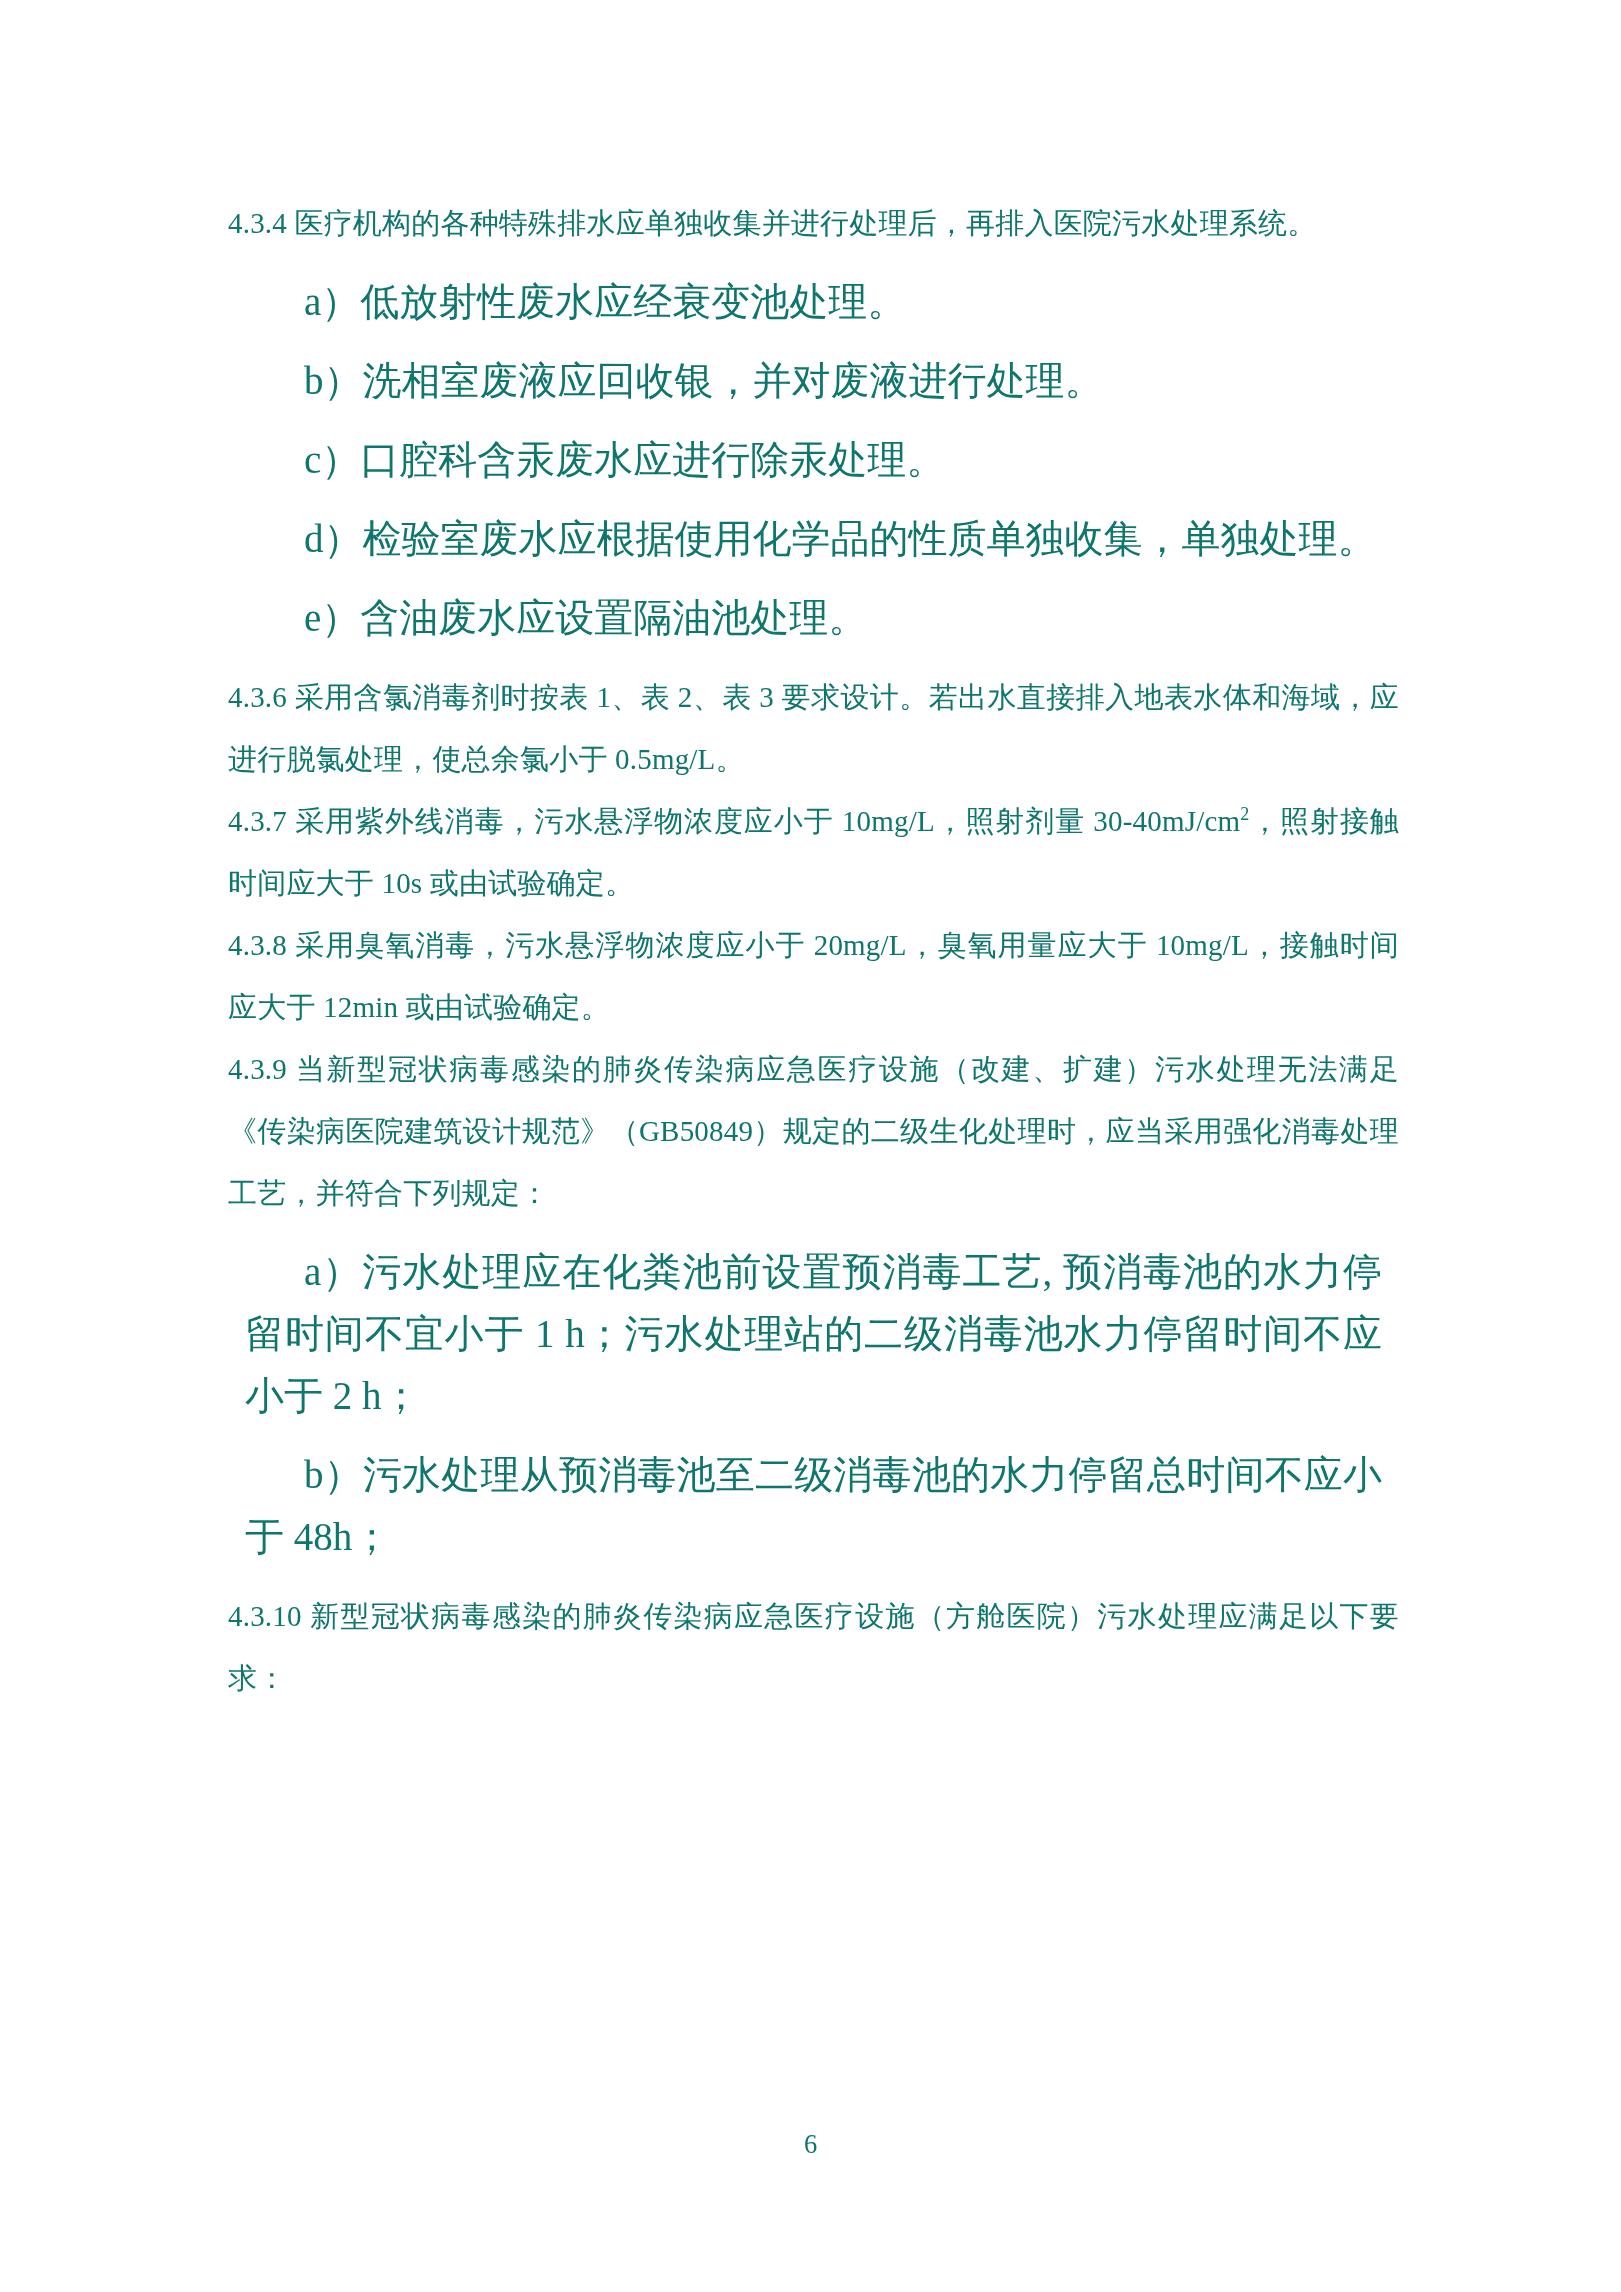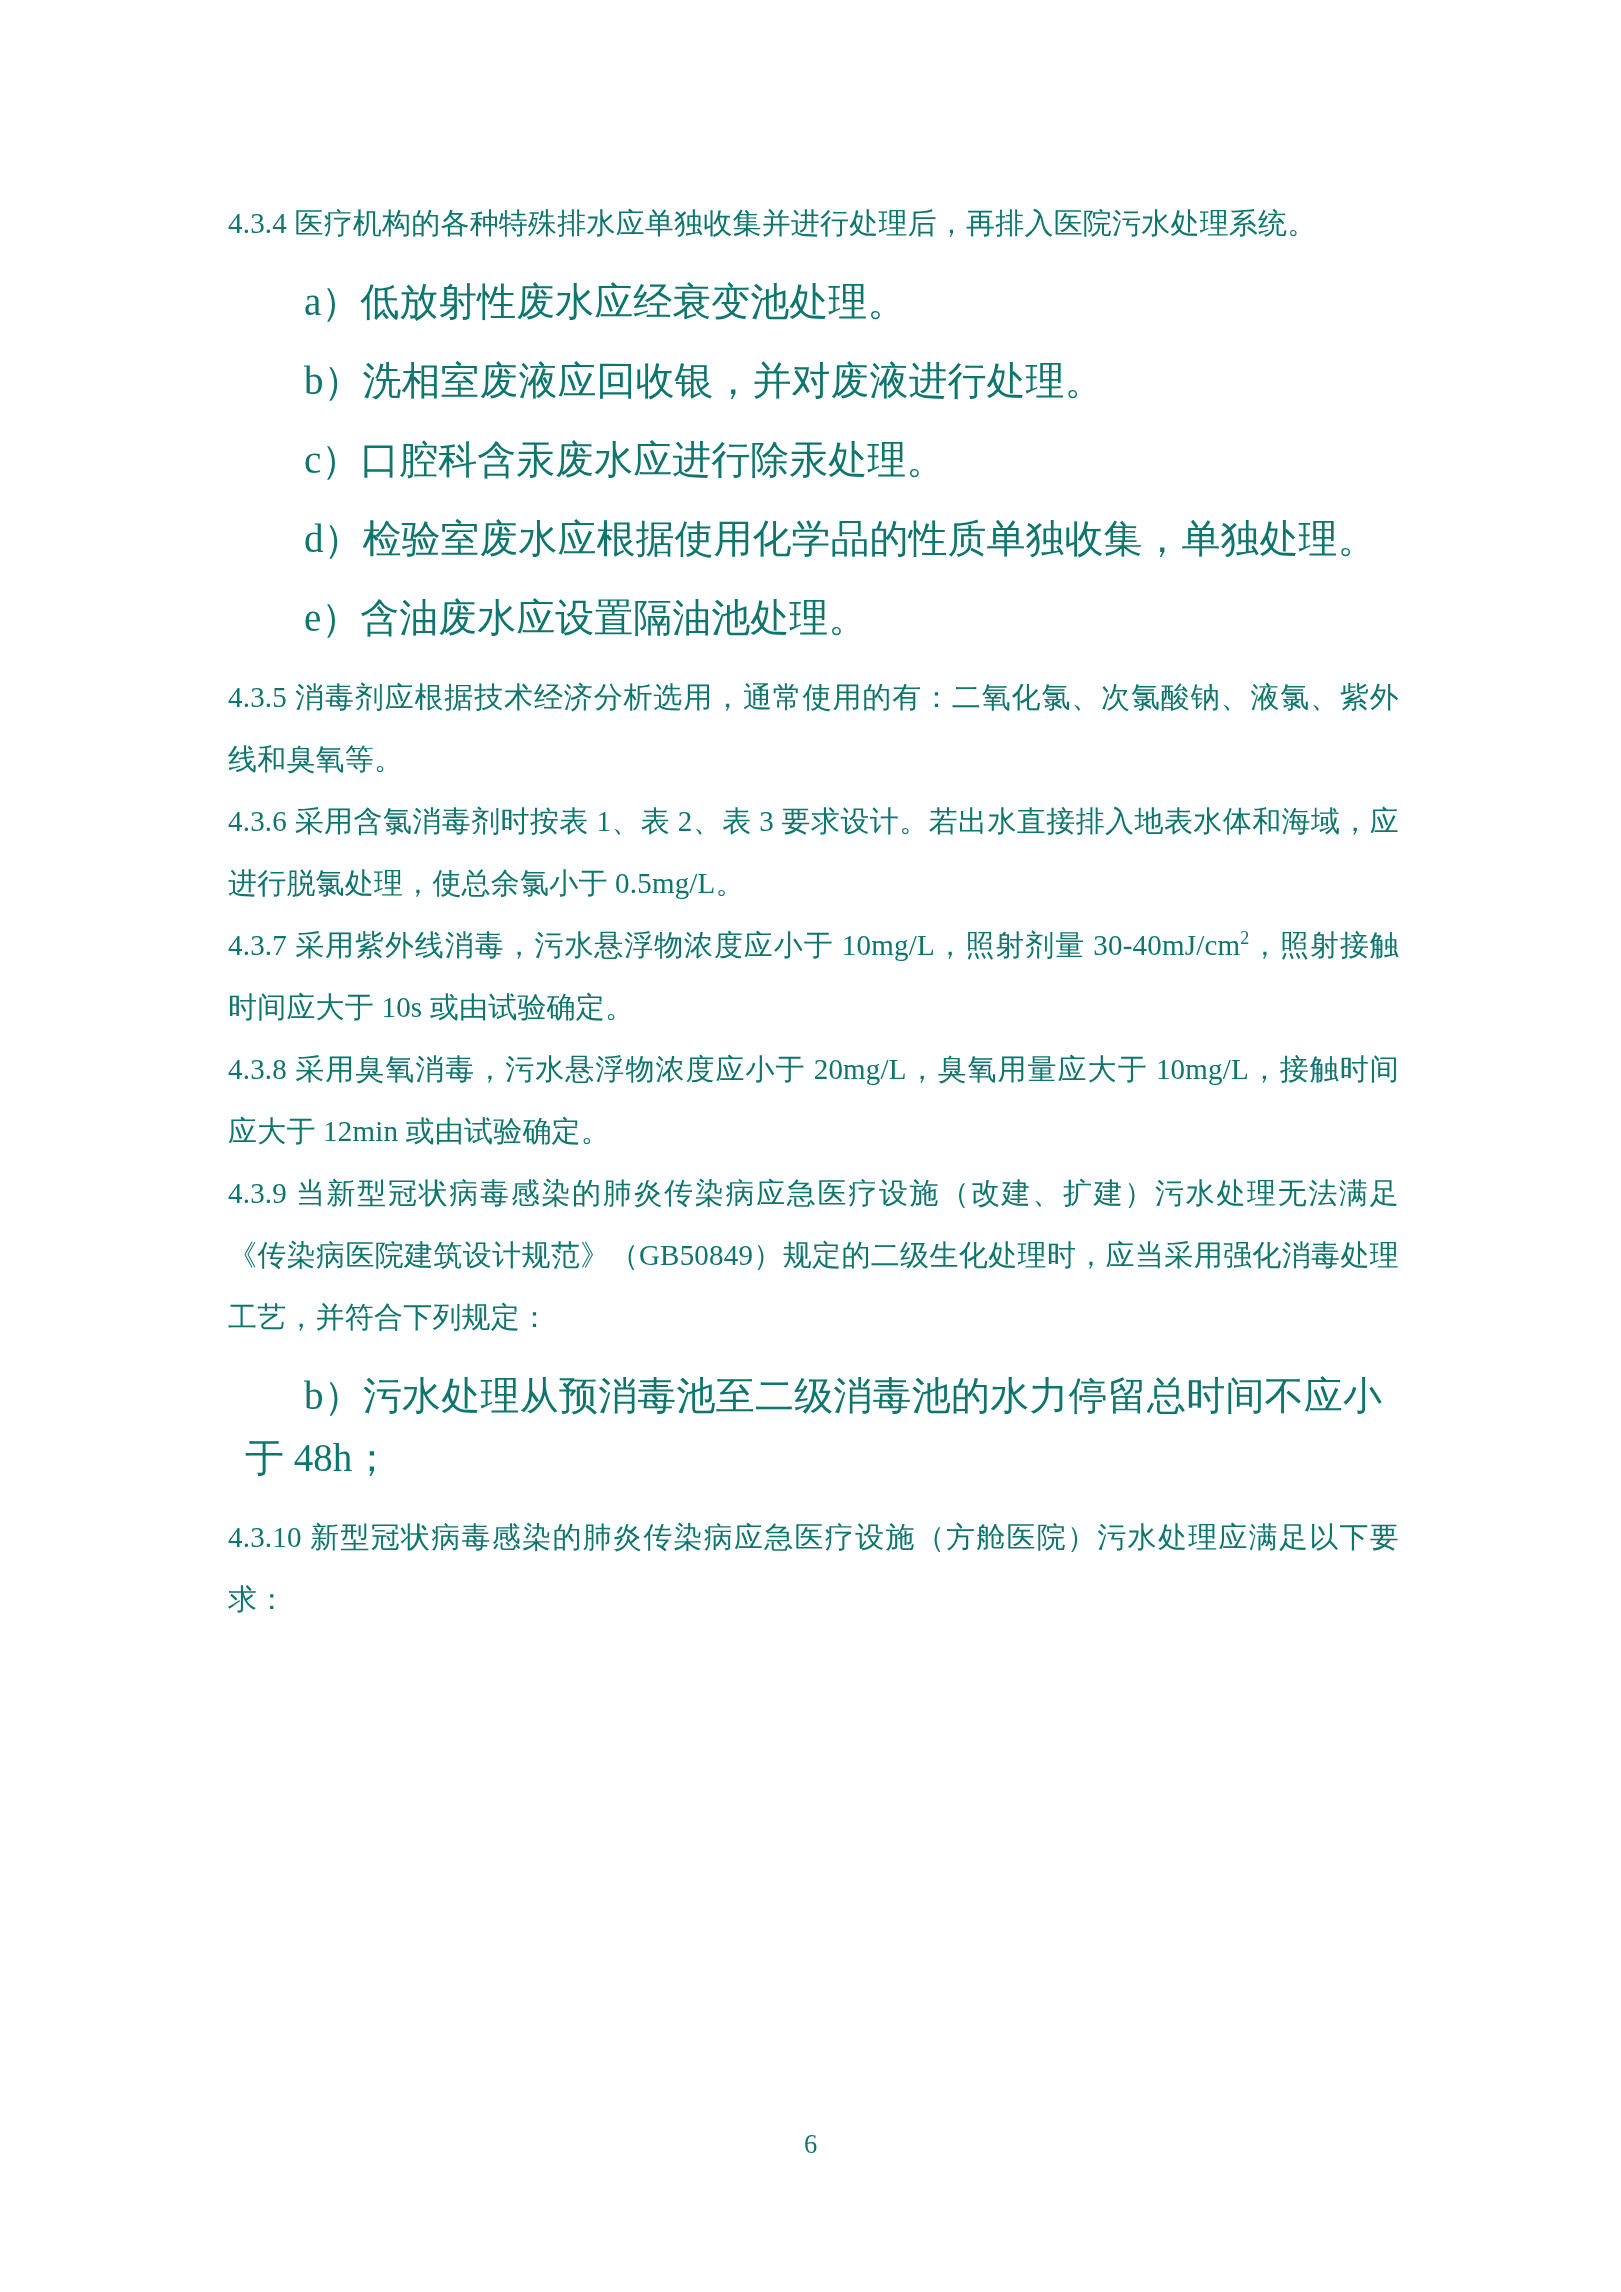"4.3.5" p.para { html: <p>4.3.5 消毒剂应根据技术经济分析选用，通常使用的有：二氧化氯、次氯酸钠、液氯、紫外线和臭氧等。</p> -> none }
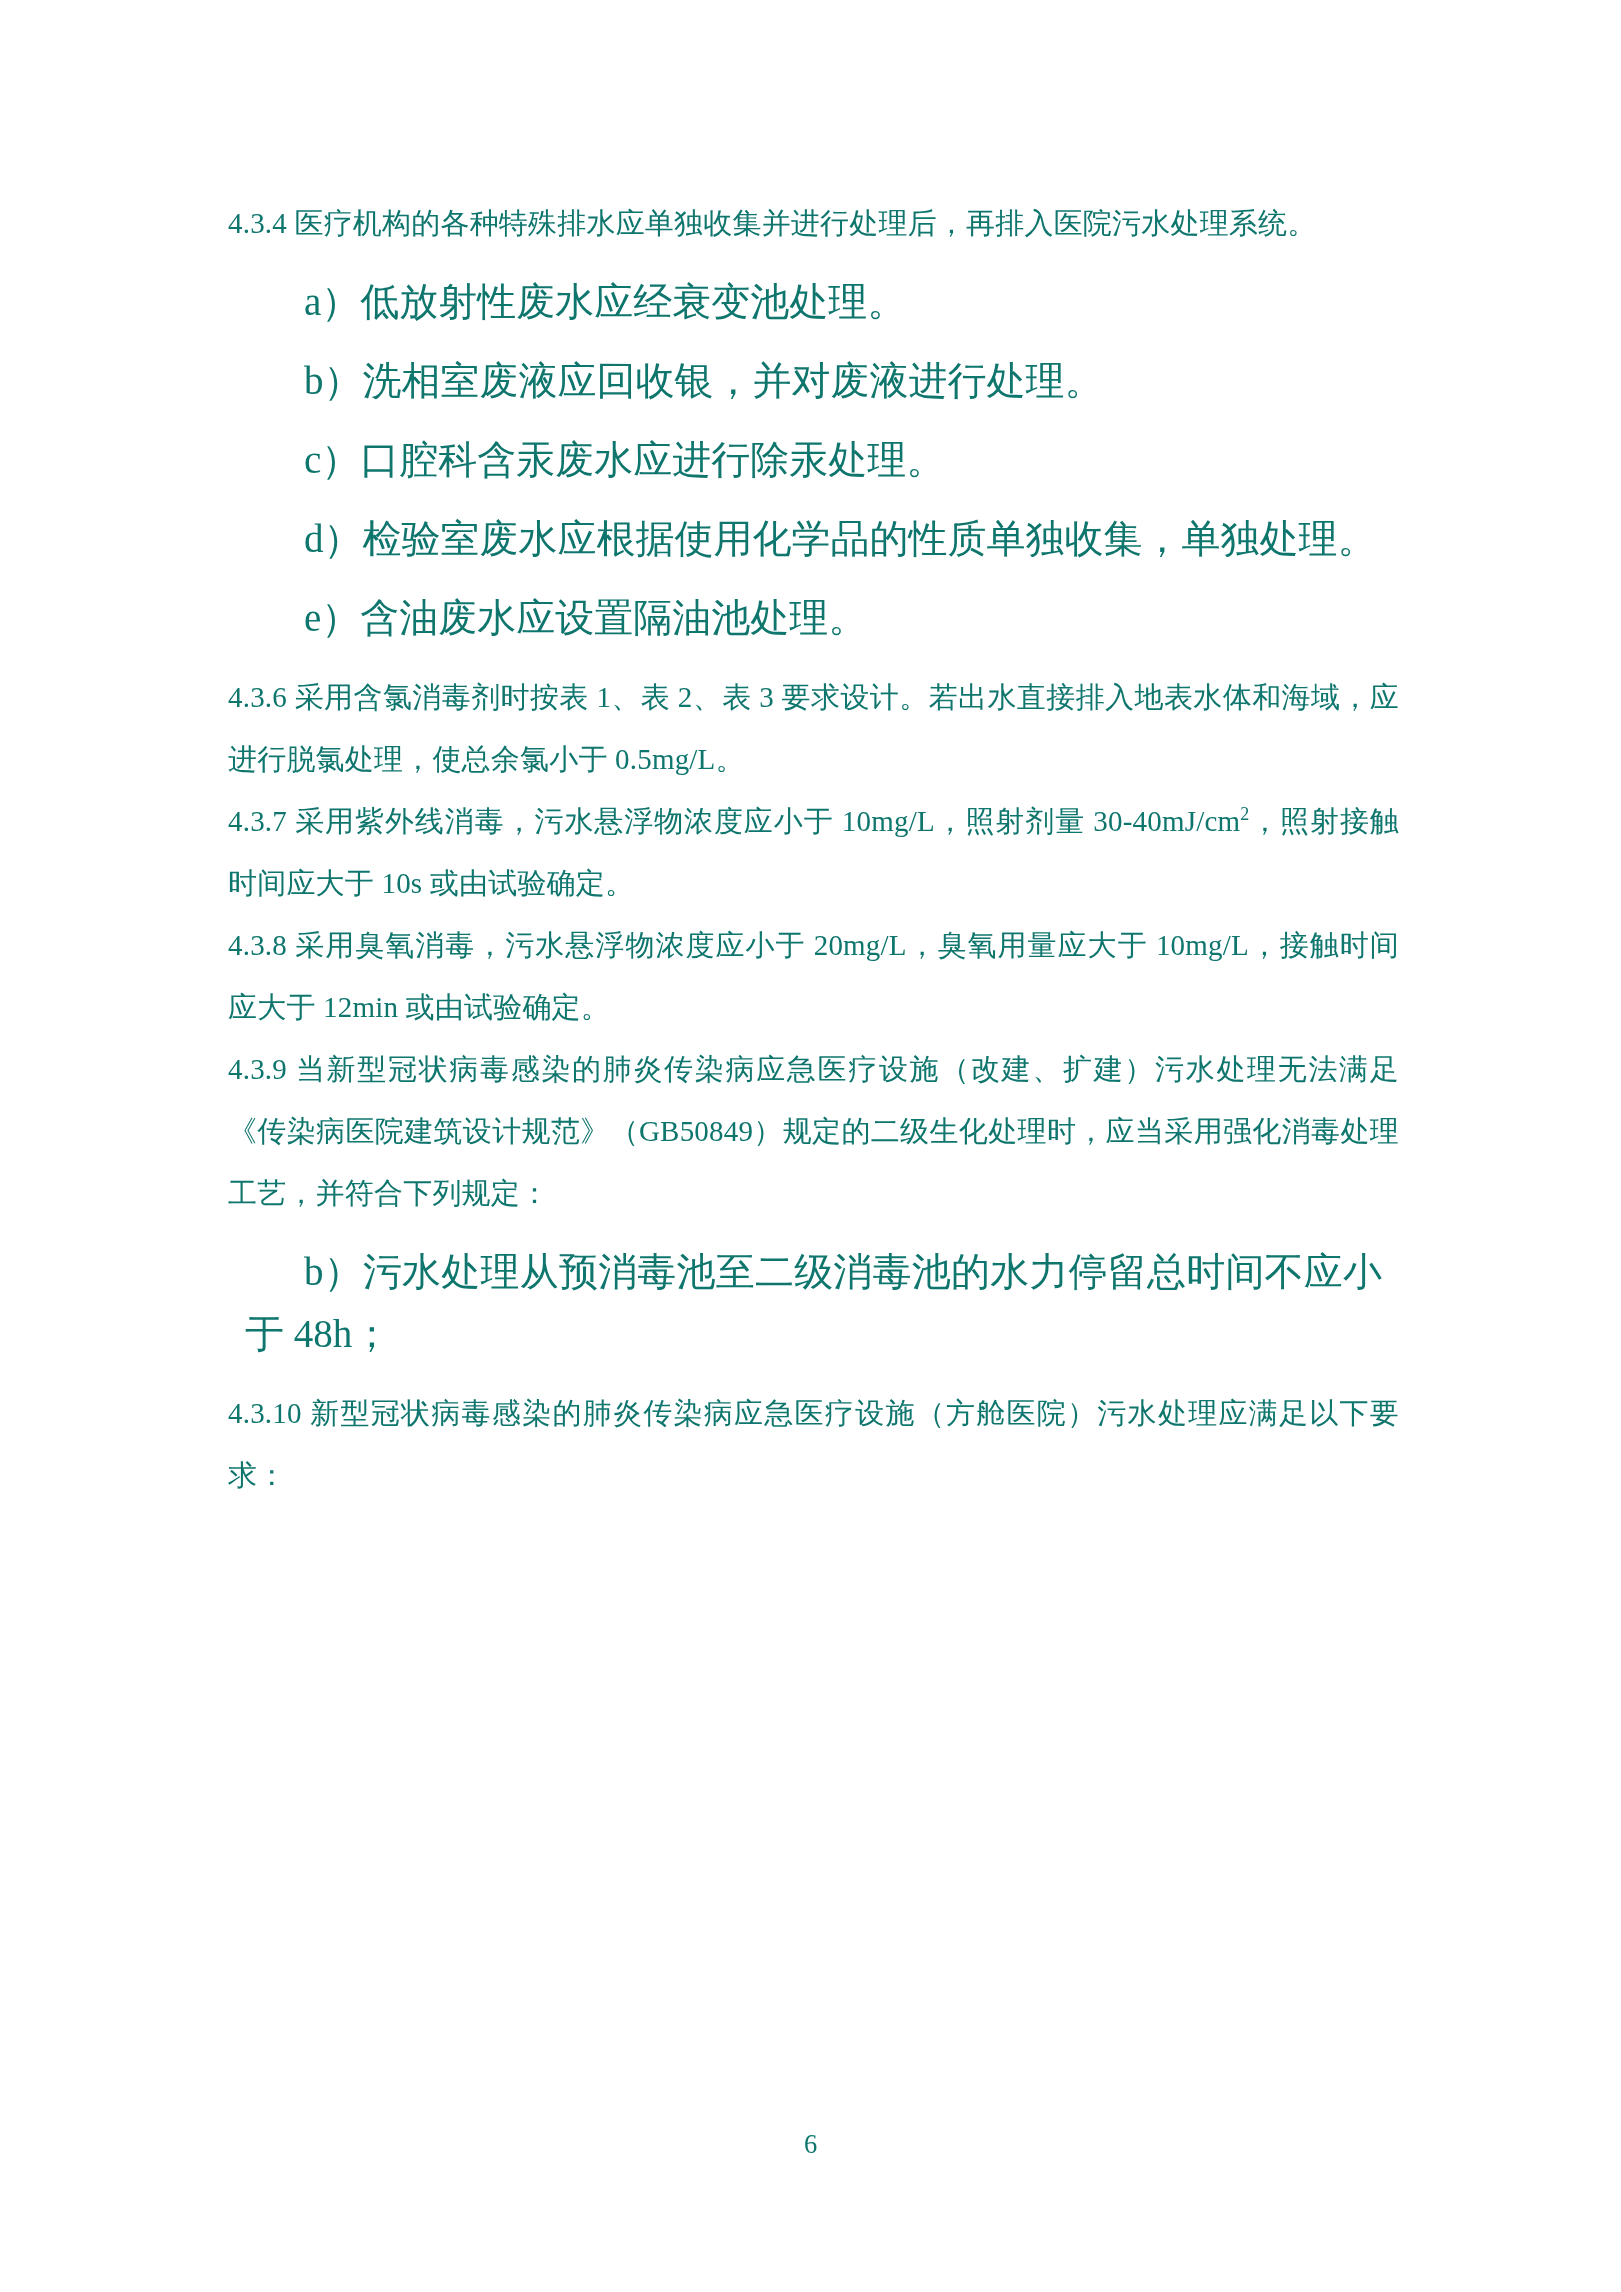"a）污水处理应在化粪池前设置预消毒工艺, 预消毒池的水力停留时间不宜小于 1" p.list-item { html: none -> <p>a）污水处理应在化粪池前设置预消毒工艺, 预消毒池的水力停留时间不宜小于 1 h；污水处理站的二级消毒池水力停留时间不应小于 2 h；</p> }
